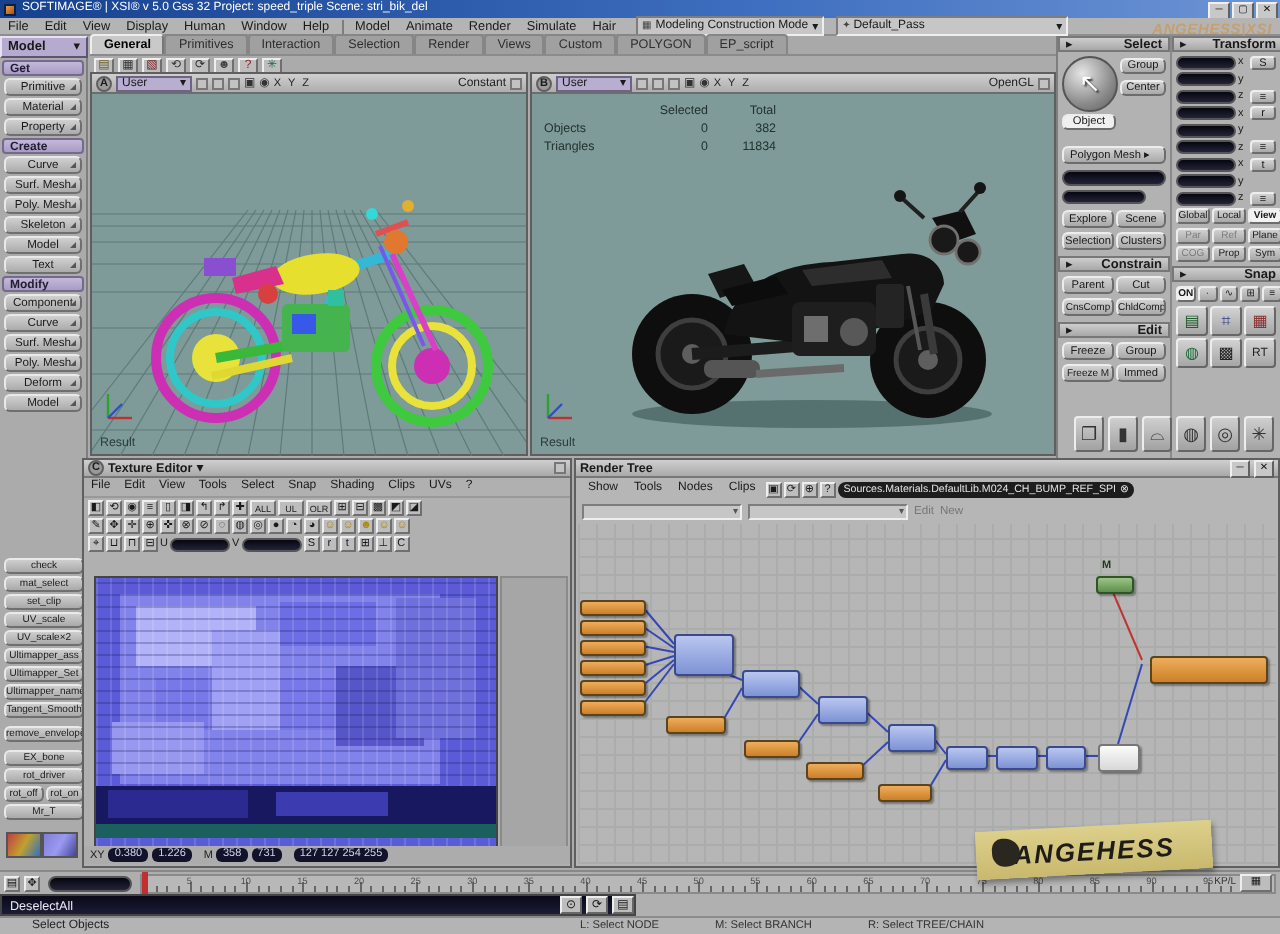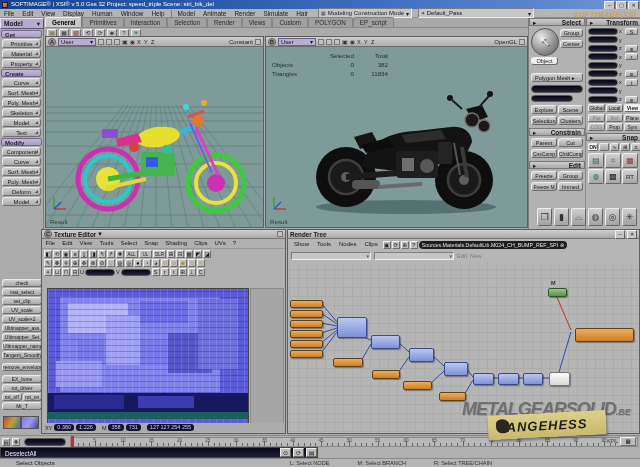"SOFTIMAGE|XSI" div.abs { text: SOFTIMAGE -> ANGEHESS }
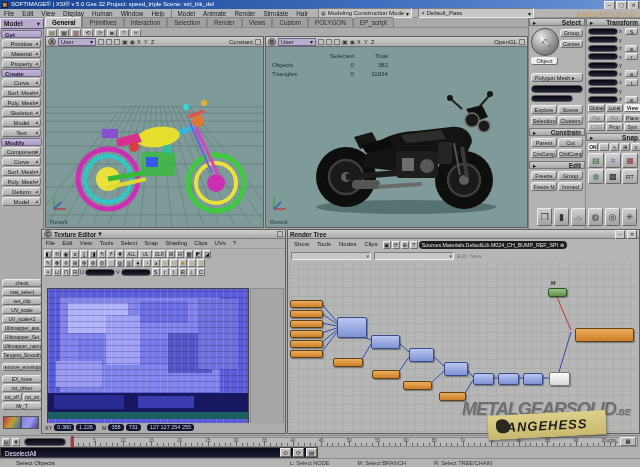"METALGEARSOLID.BE" div.abs { html: <div> <span>METALGEARSOLID</span><span>.BE</span> </div> -> none }
